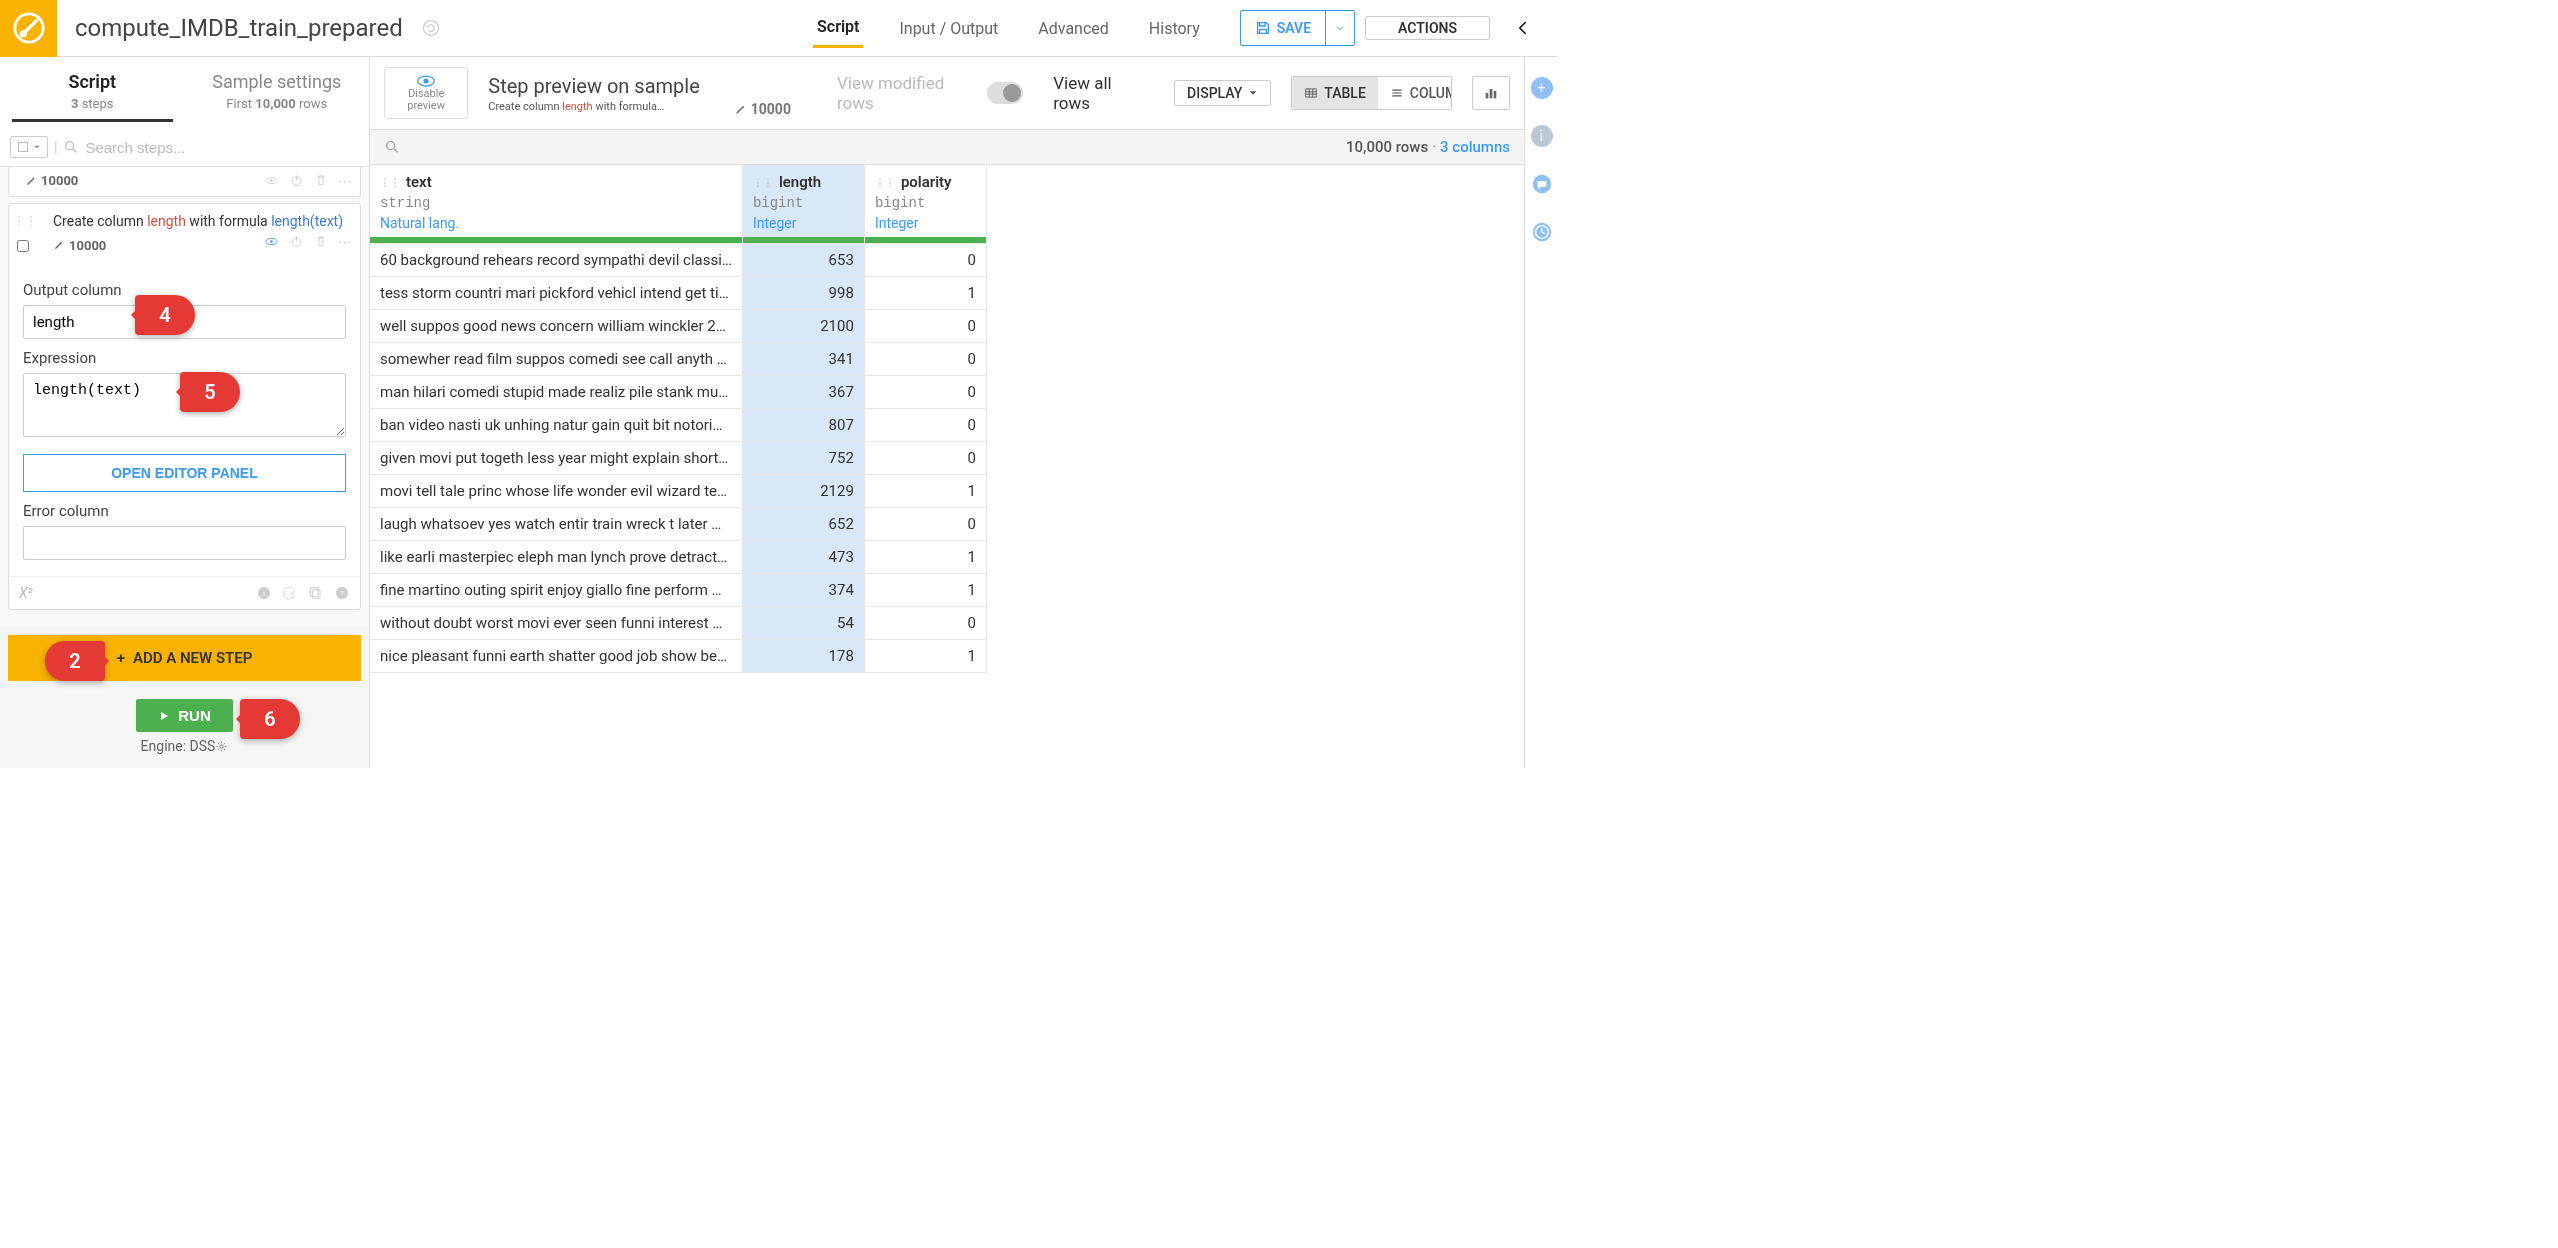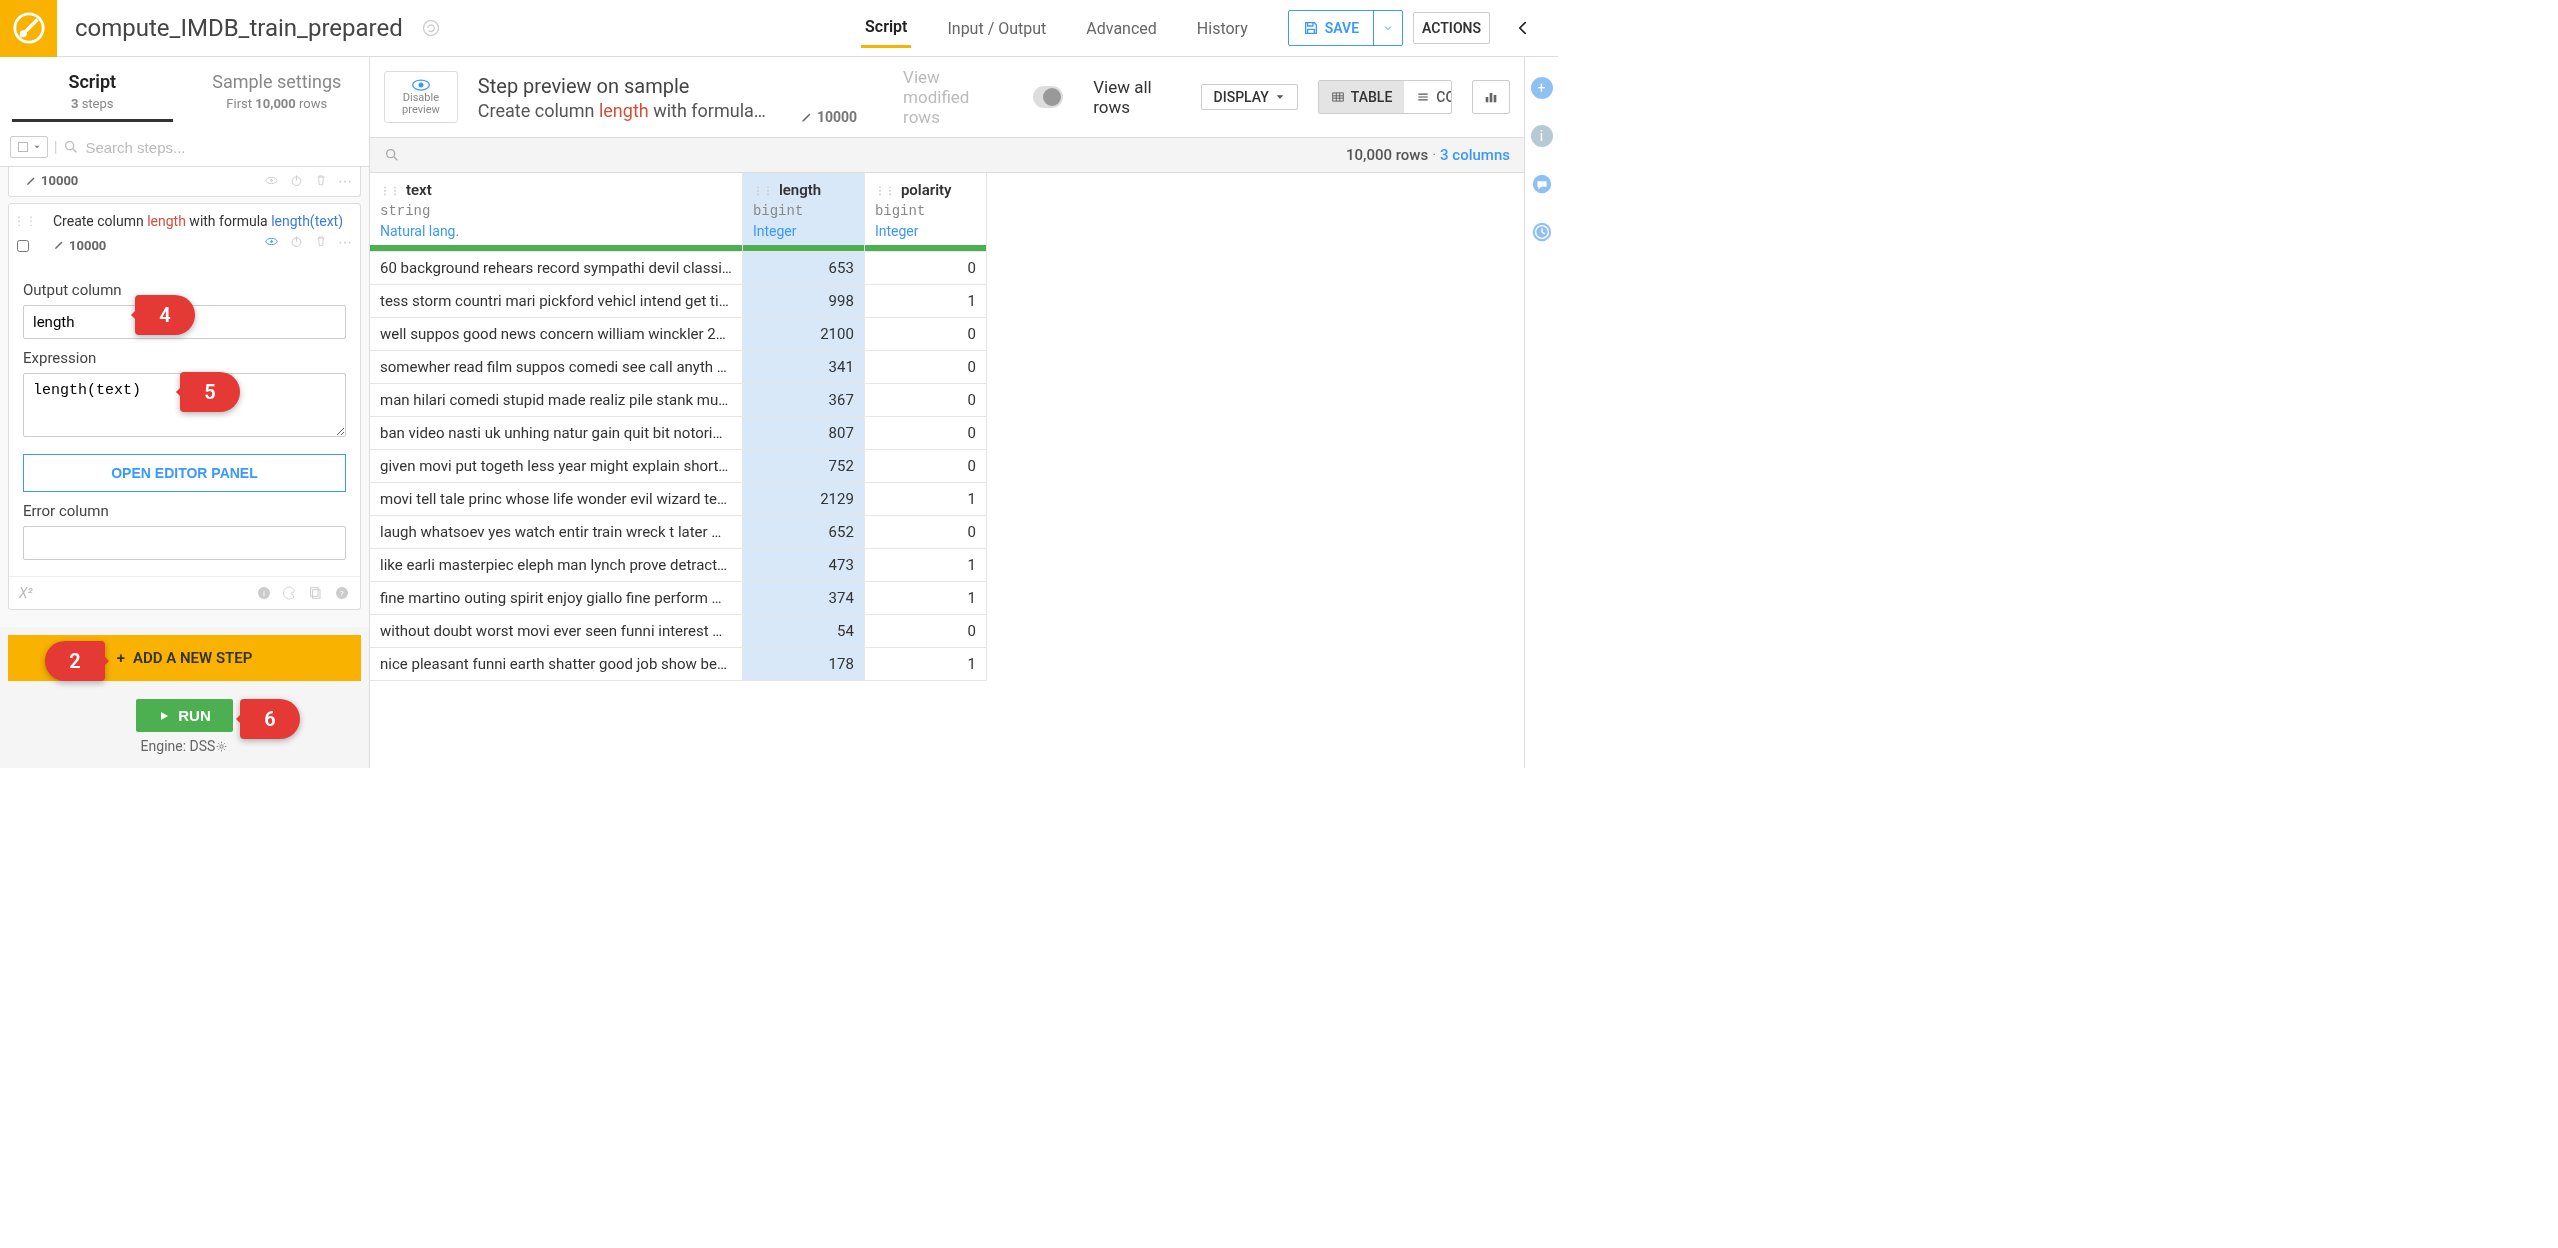"ACTIONS" .btn-actions { height: 32px -> 24px; padding: 0 8px -> 0 32px }
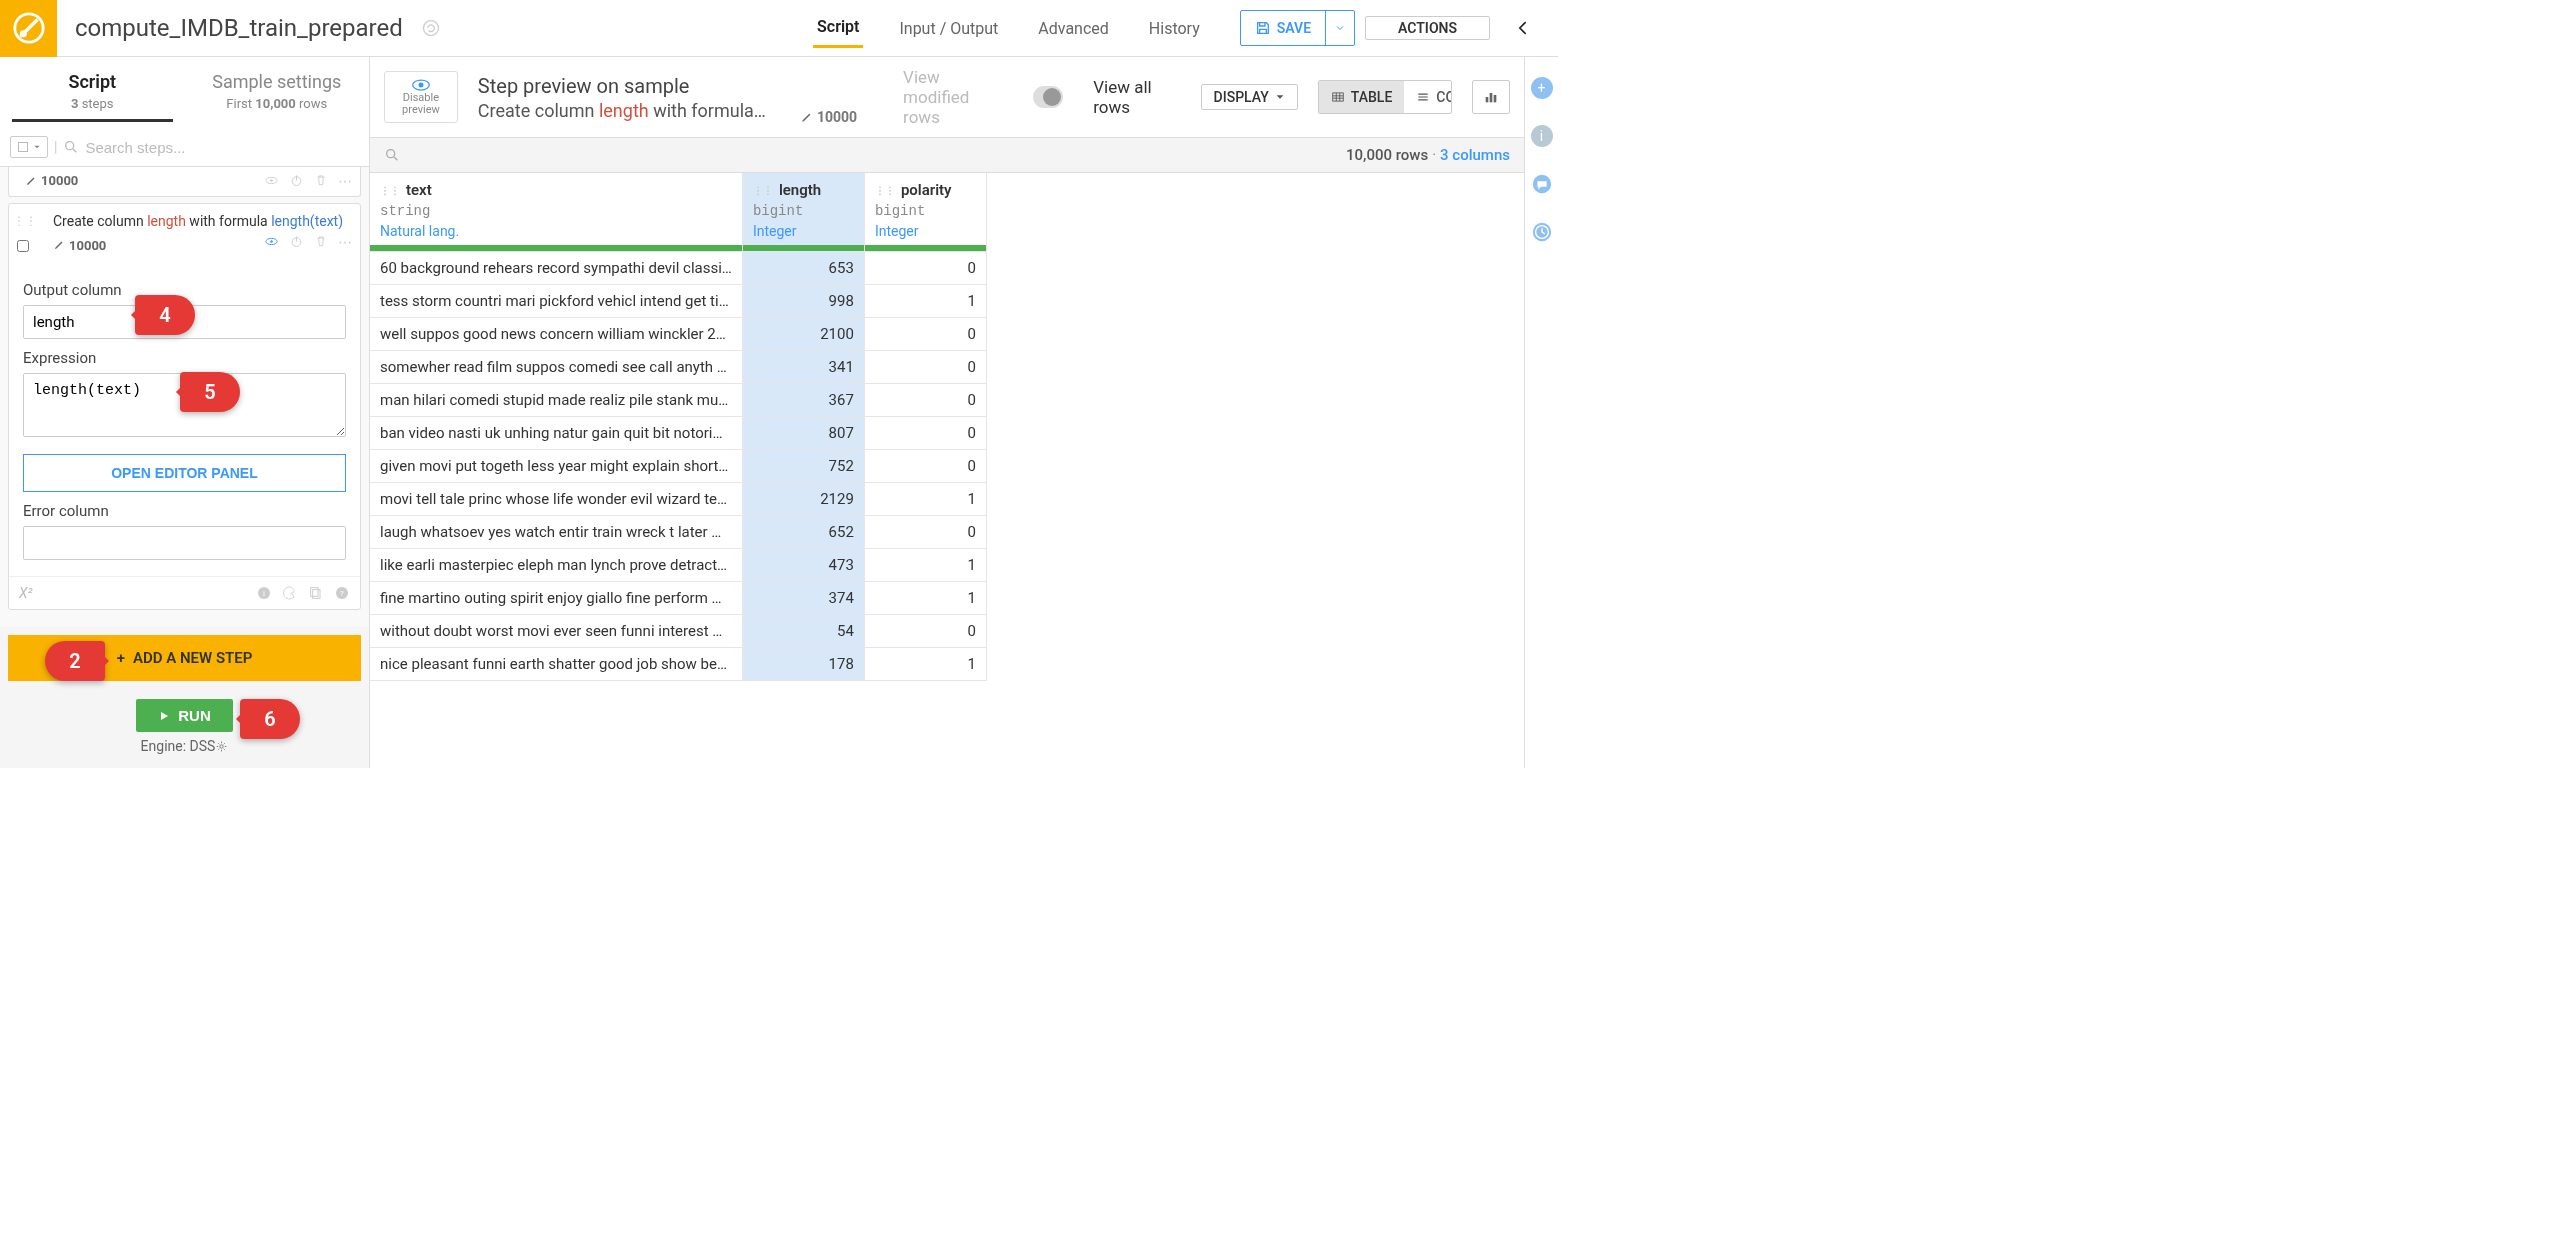"Create column length with formula…" .preview-sub { font-size: 18px -> 11px }
